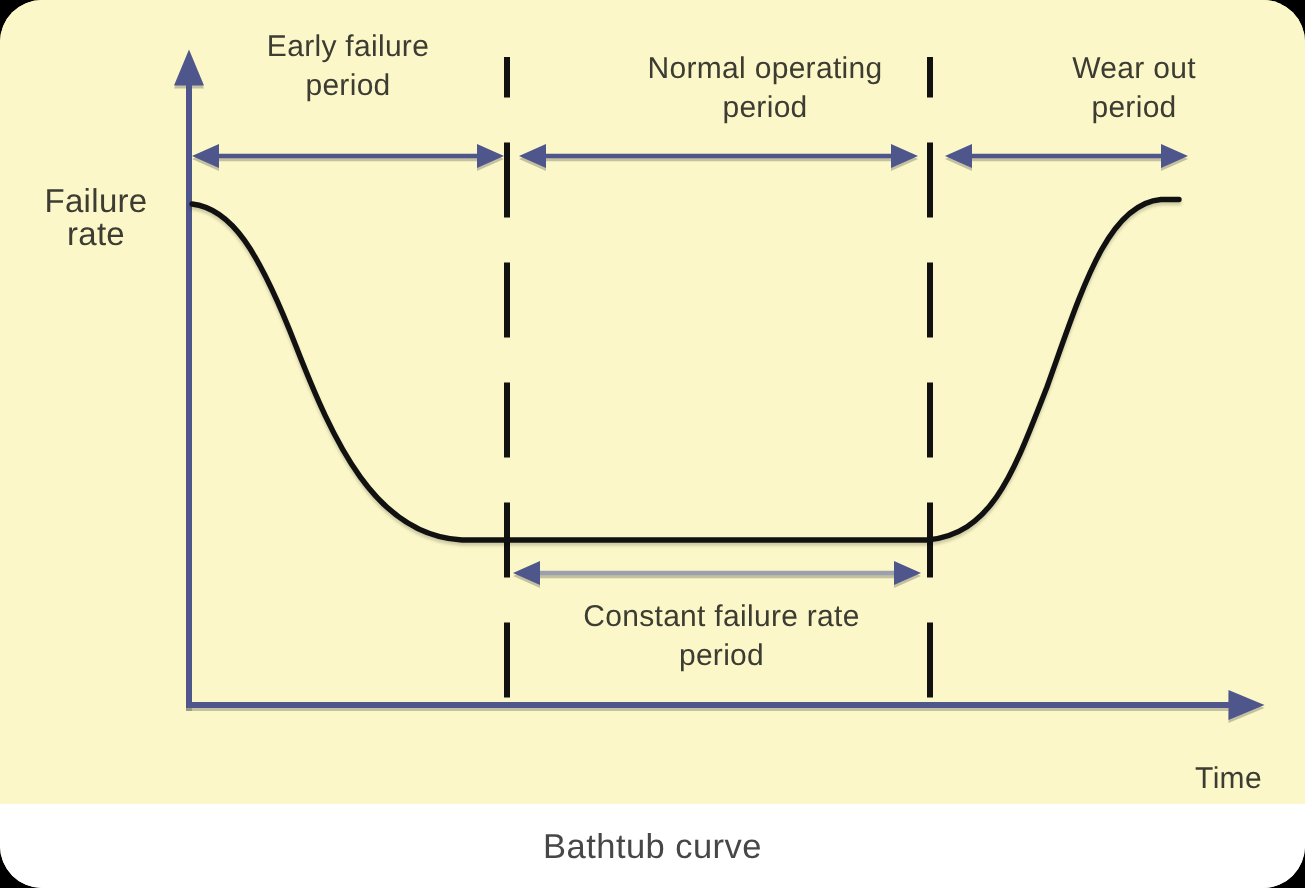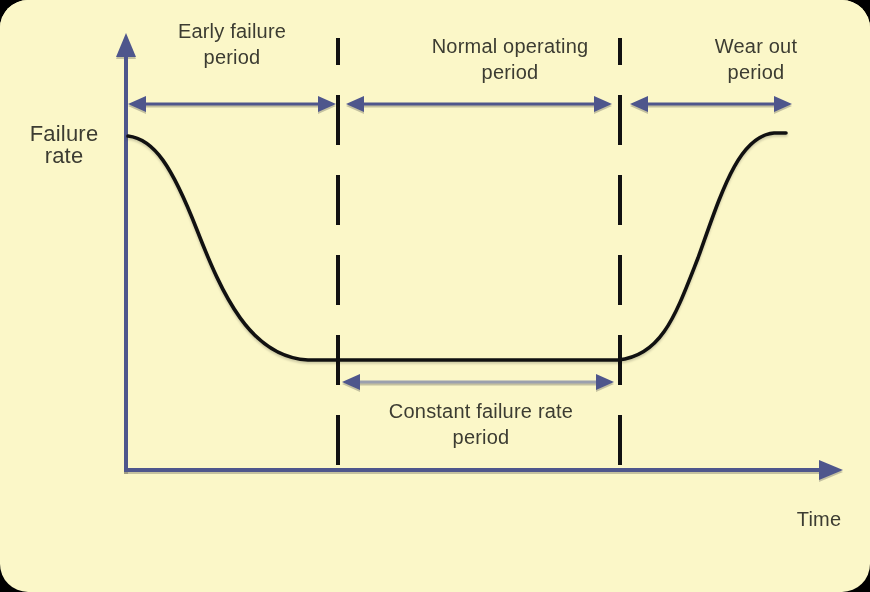"Bathtub curve" div.caption-bar { html: none -> <div> <span>Bathtub curve</span> </div> }
